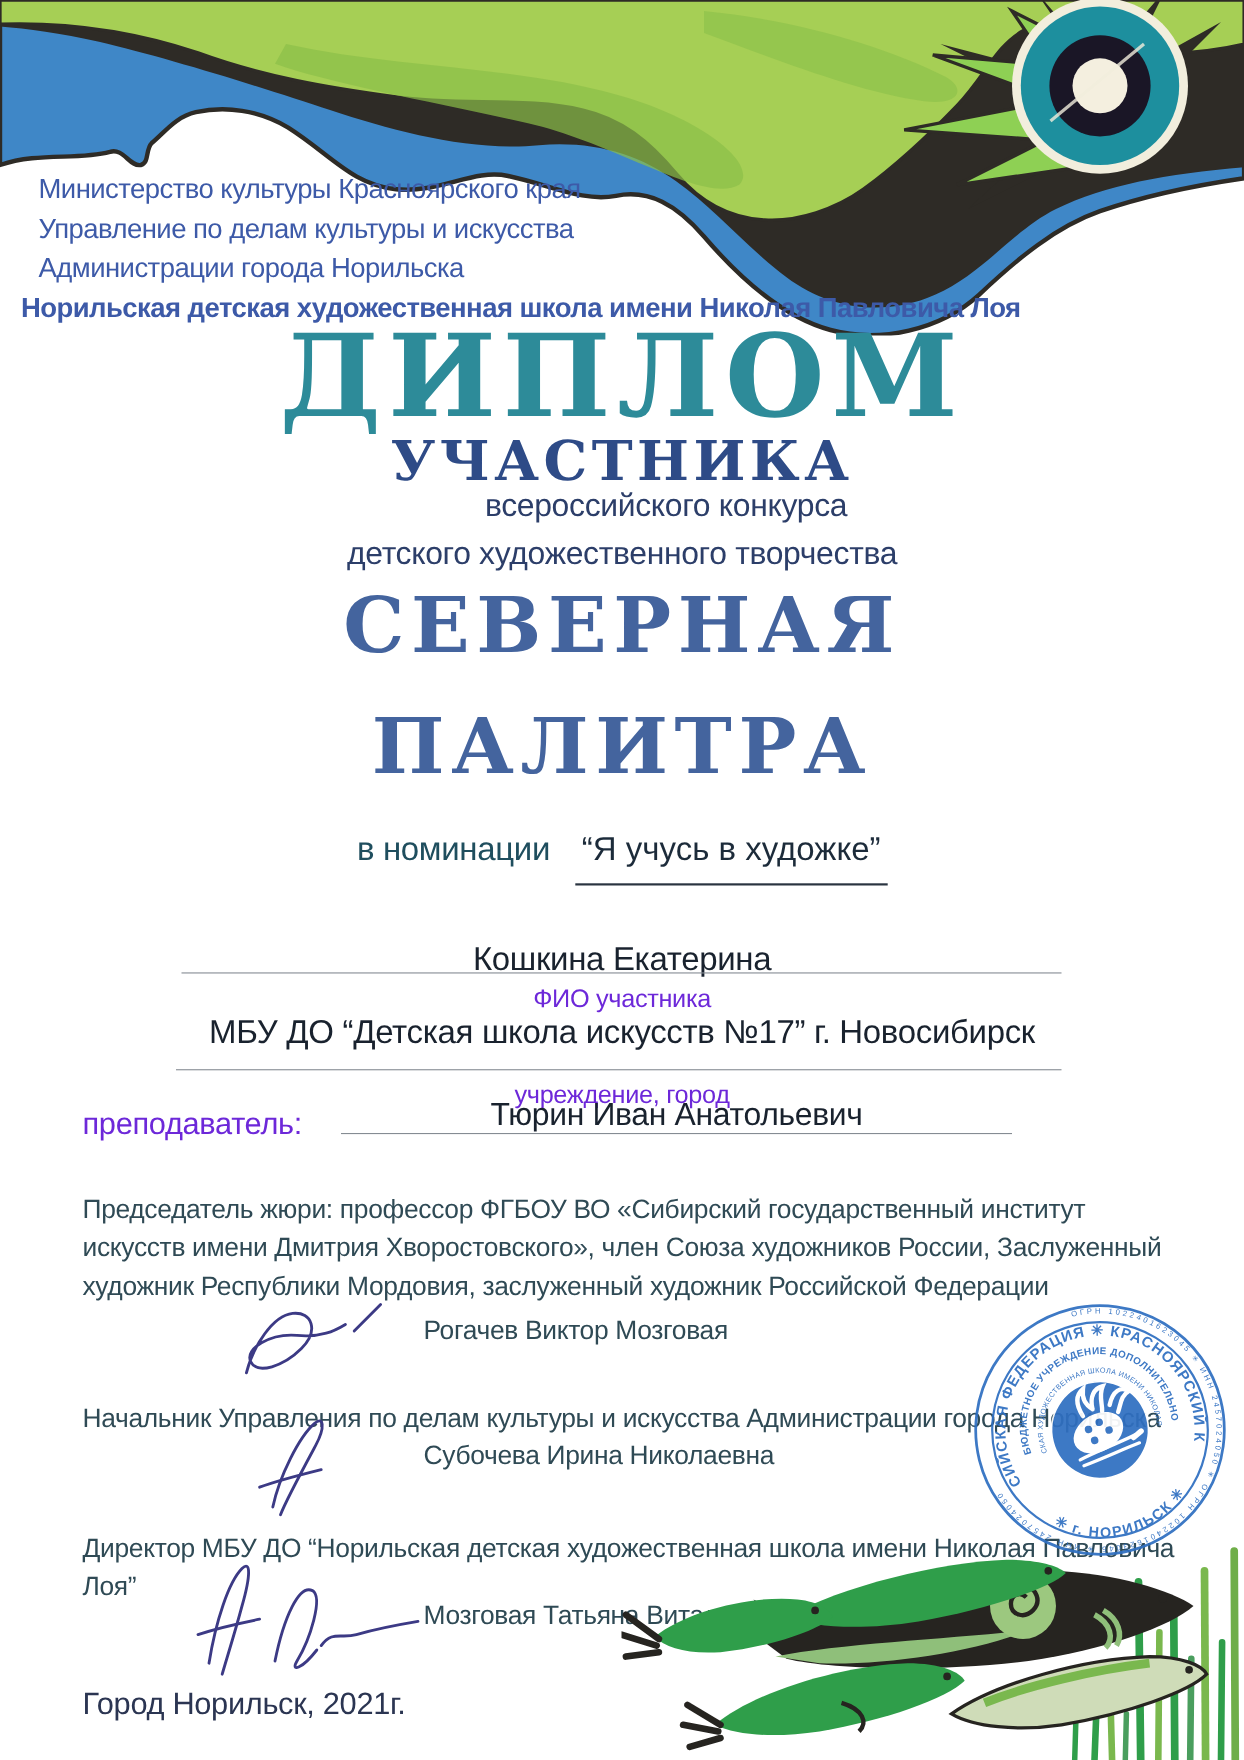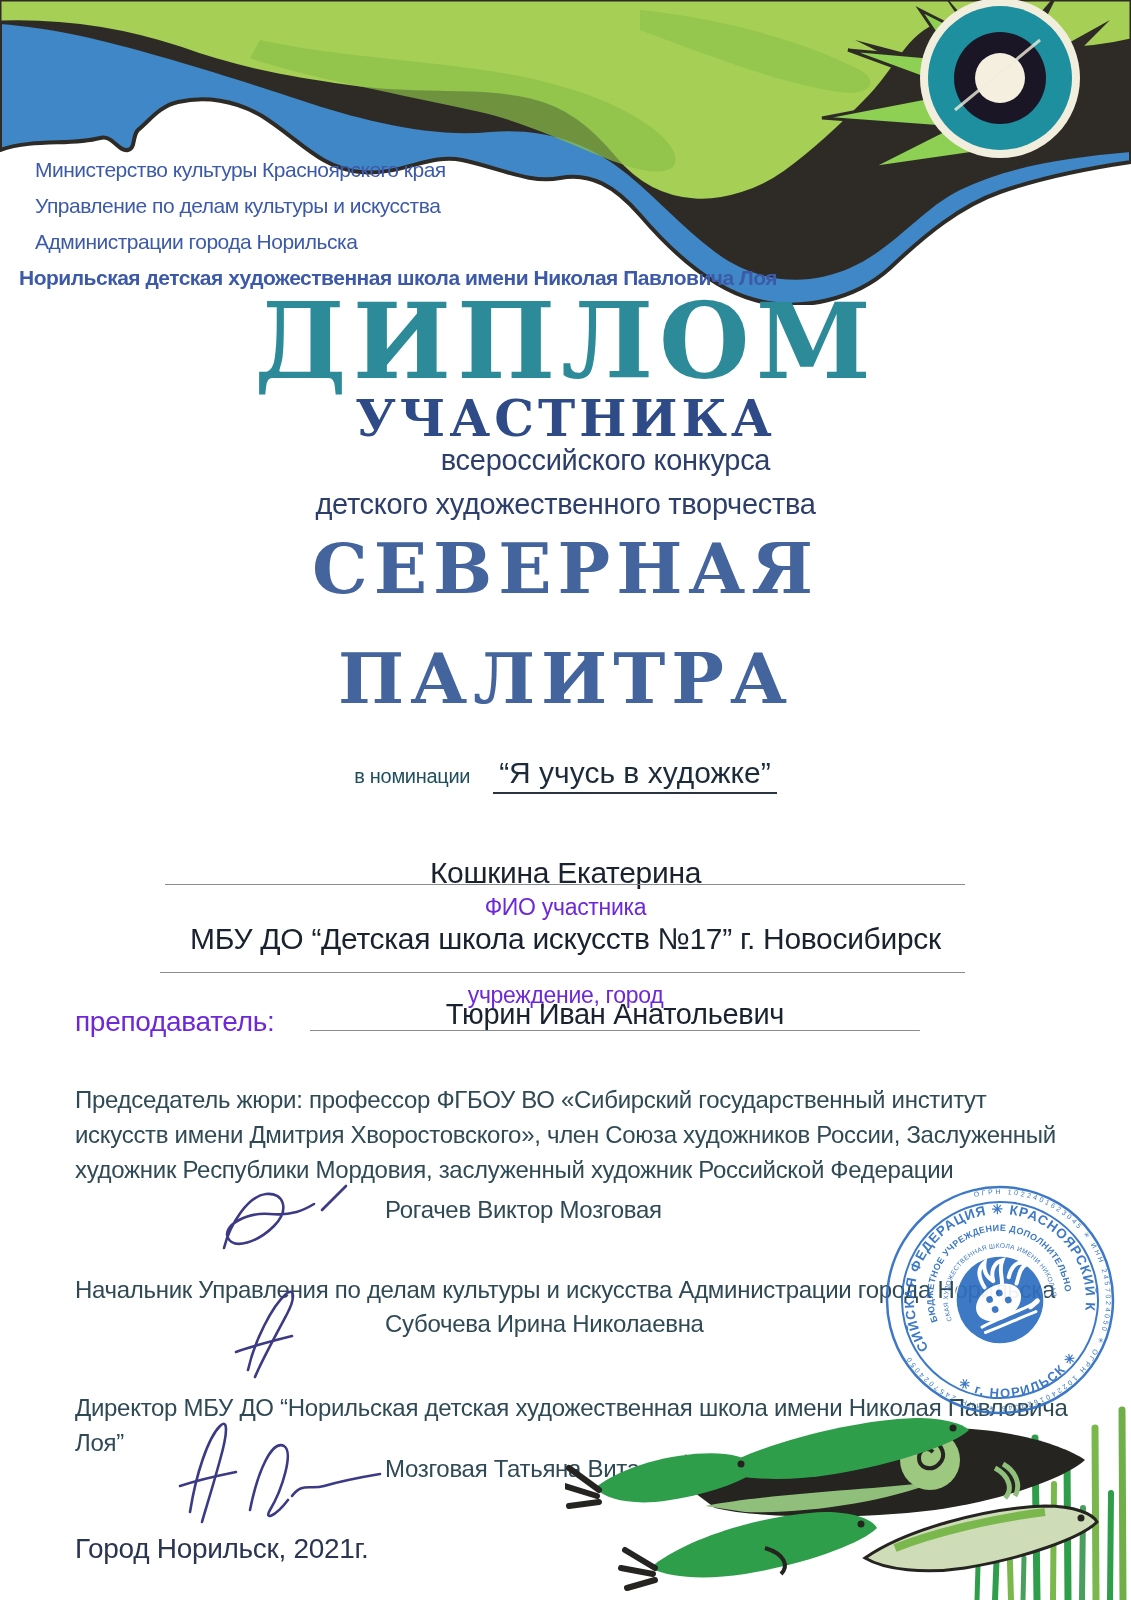"Министерство культуры Красноярского края" .org-line { font-size: 21px -> 25px }
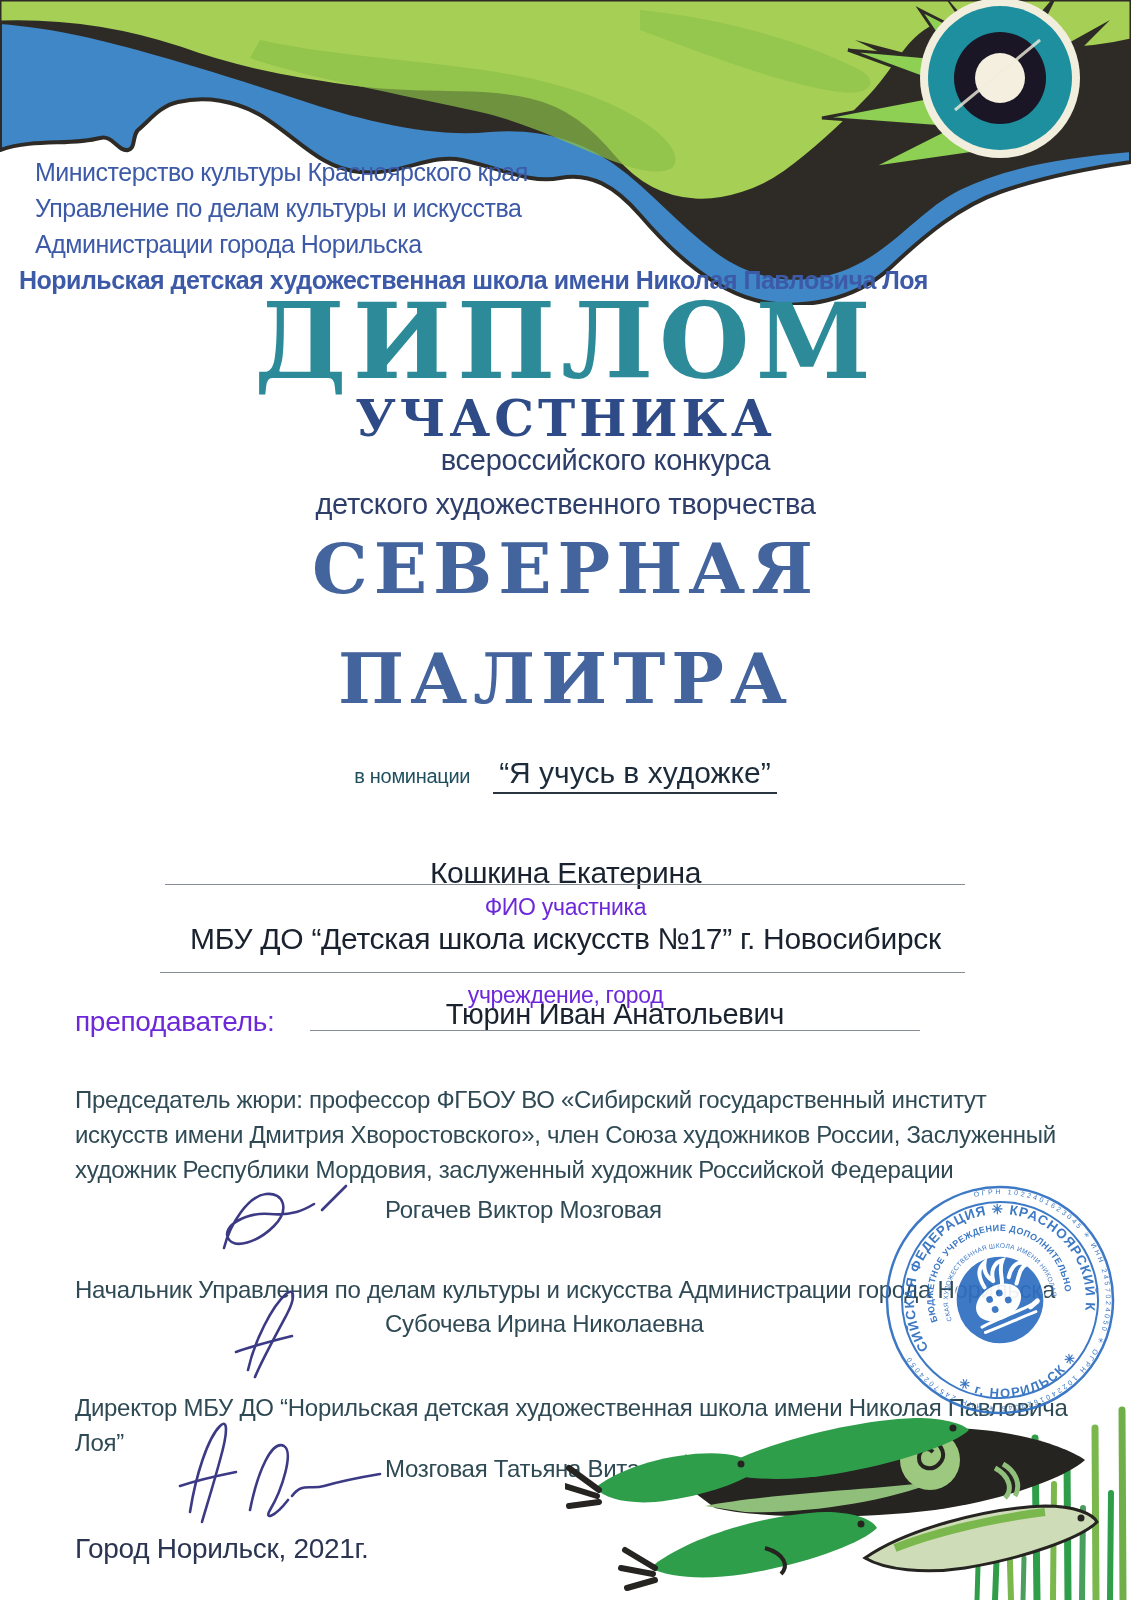"в номинации" .nom-label { font-size: 20px -> 30px }
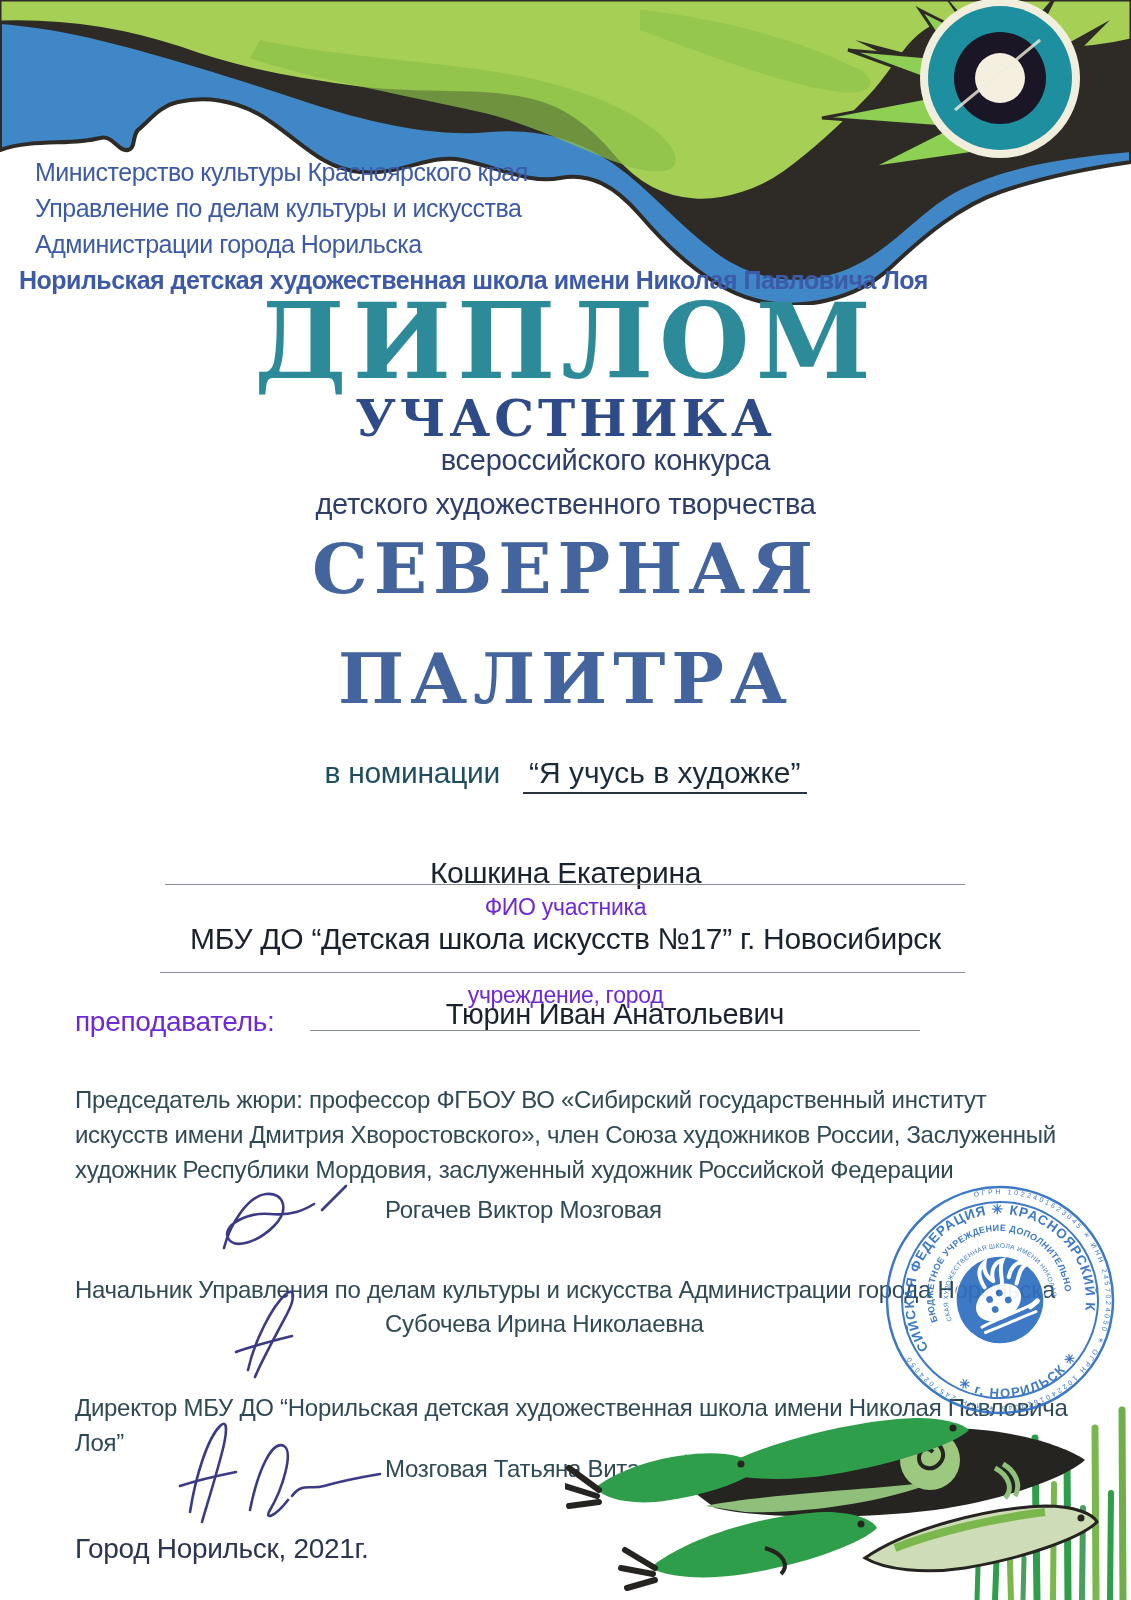"“Я учусь в художке”" .nom-value { padding: 0 6px 3px 6px -> 0 6px 14px 6px }
